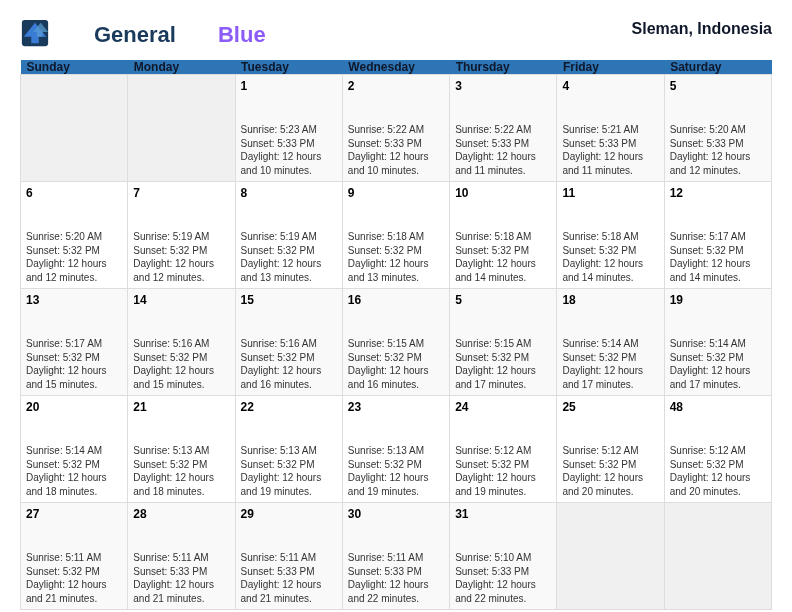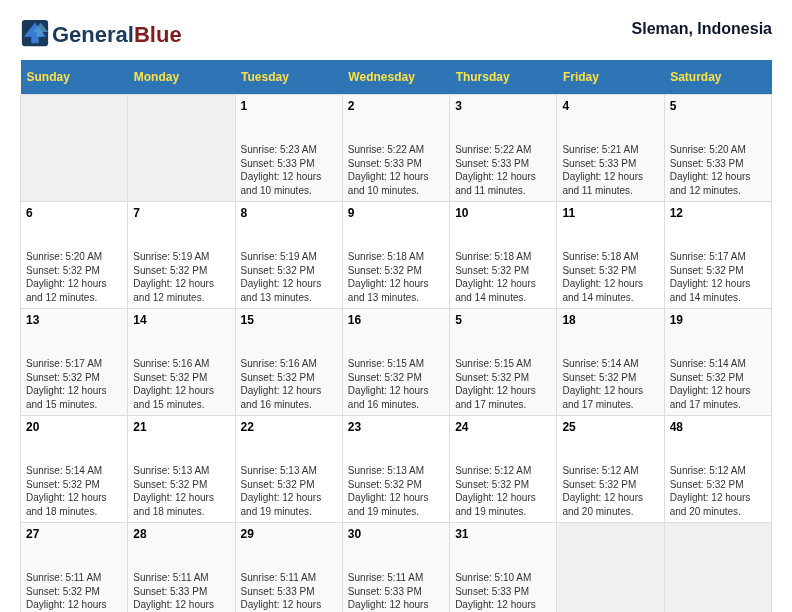"General" .logo { gap: none -> 42px }
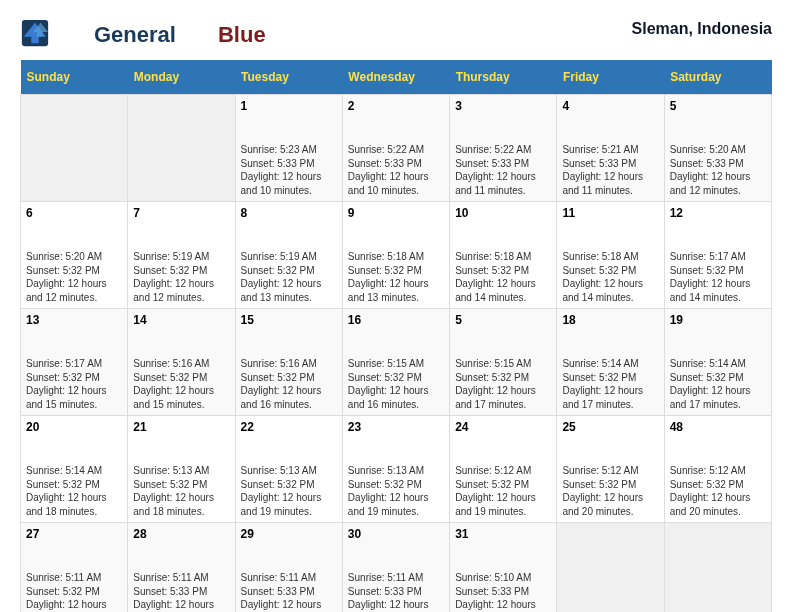"Blue" span { color: #7f1d1d -> #8b5cf6 }
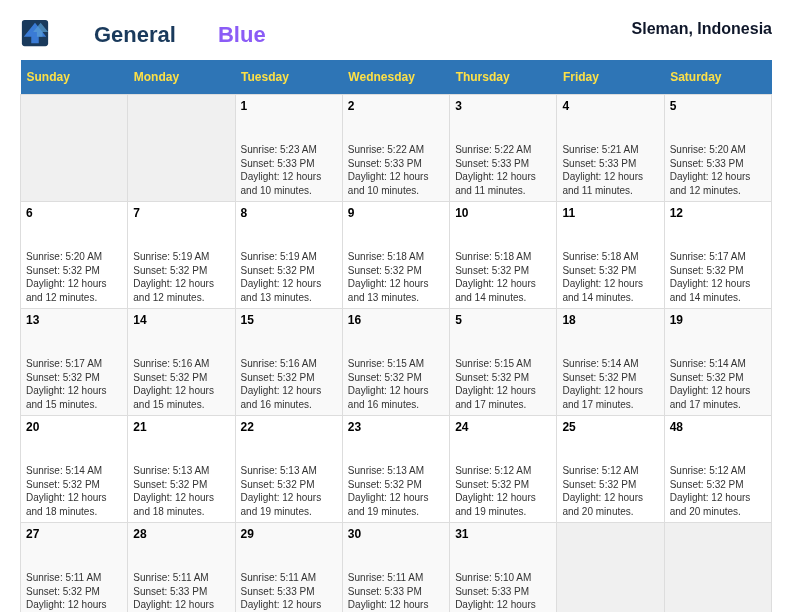"Sunday" thead tr th { color: #fde047 -> #0f172a; padding: 10px 6px -> 0 6px }
